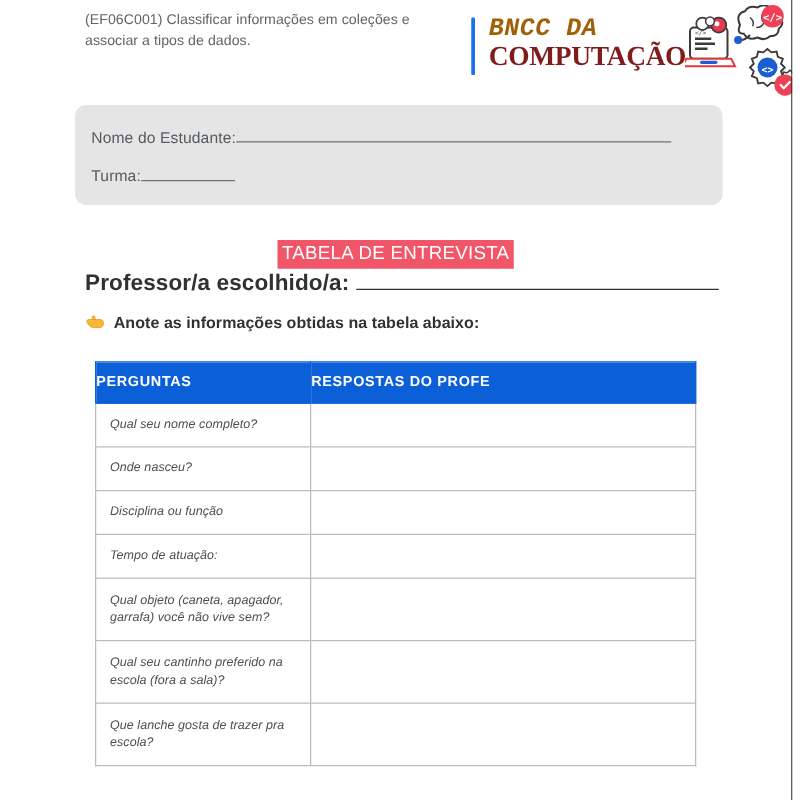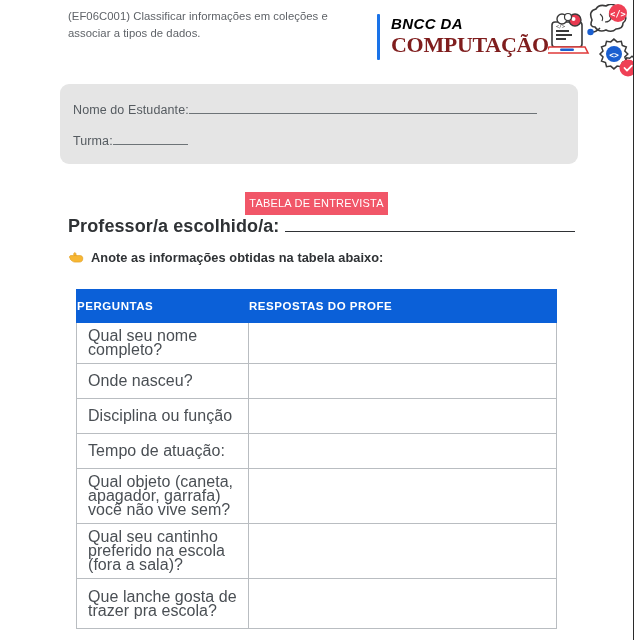"BNCC DA" #brand-line1 { color: #000000 -> #a16207; font-family: Liberation Sans, sans-serif -> Liberation Mono, monospace; font-size: 15px -> 20px }
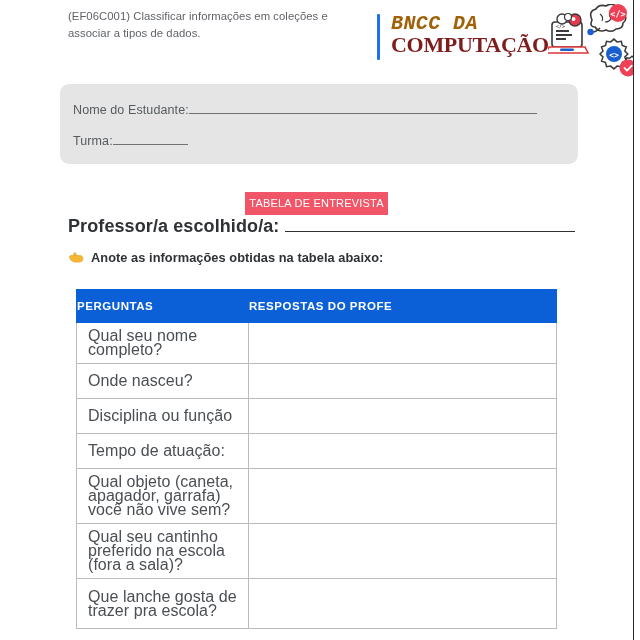"TABELA DE ENTREVISTA" #section-title { font-size: 11px -> 15px }
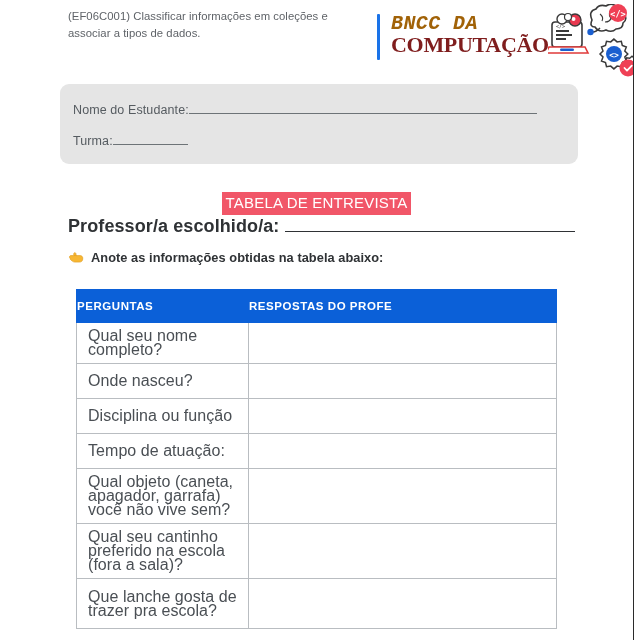"Qual seu nome completo?" td.q-cell { font-size: 16px -> 10px; font-style: none -> italic }
